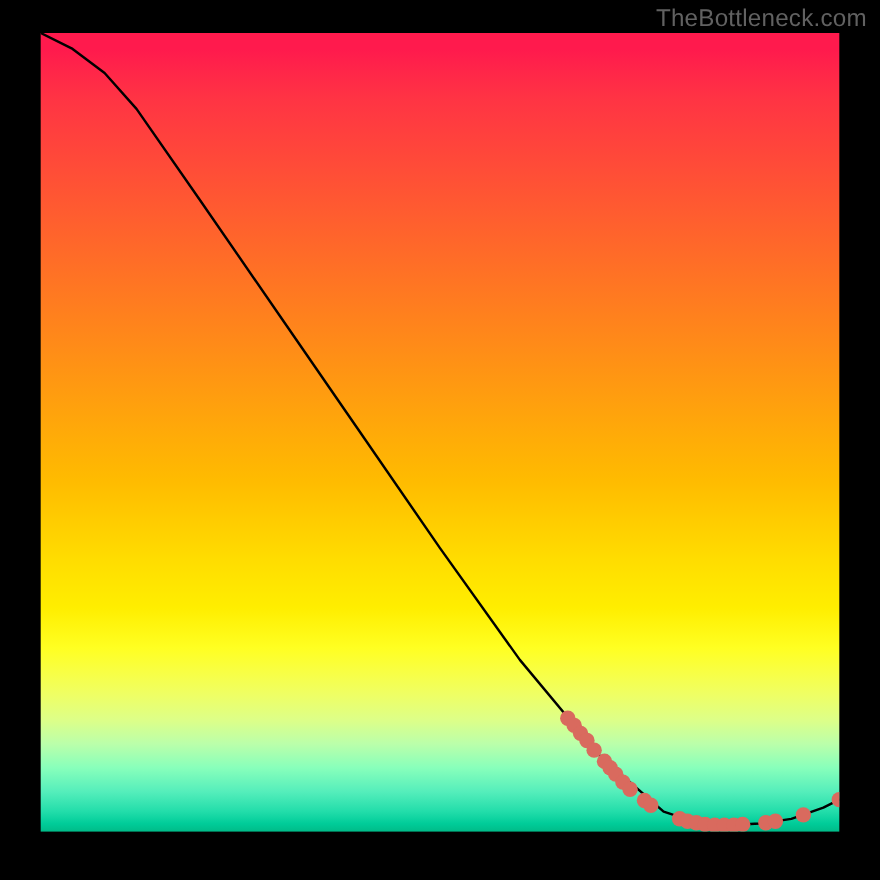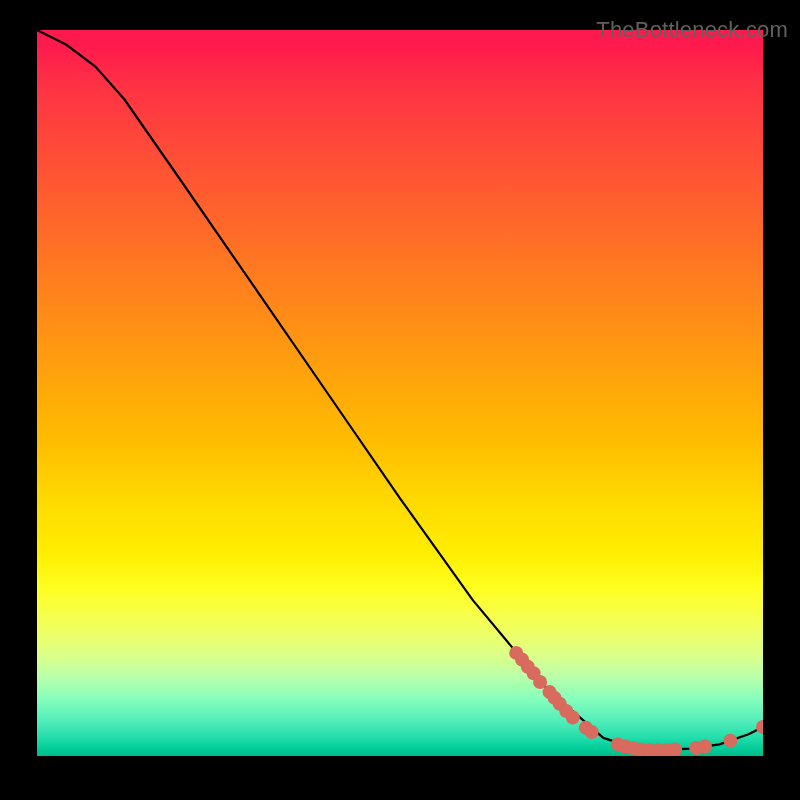"TheBottleneck.com" .watermark { top: 17px -> 4px }
